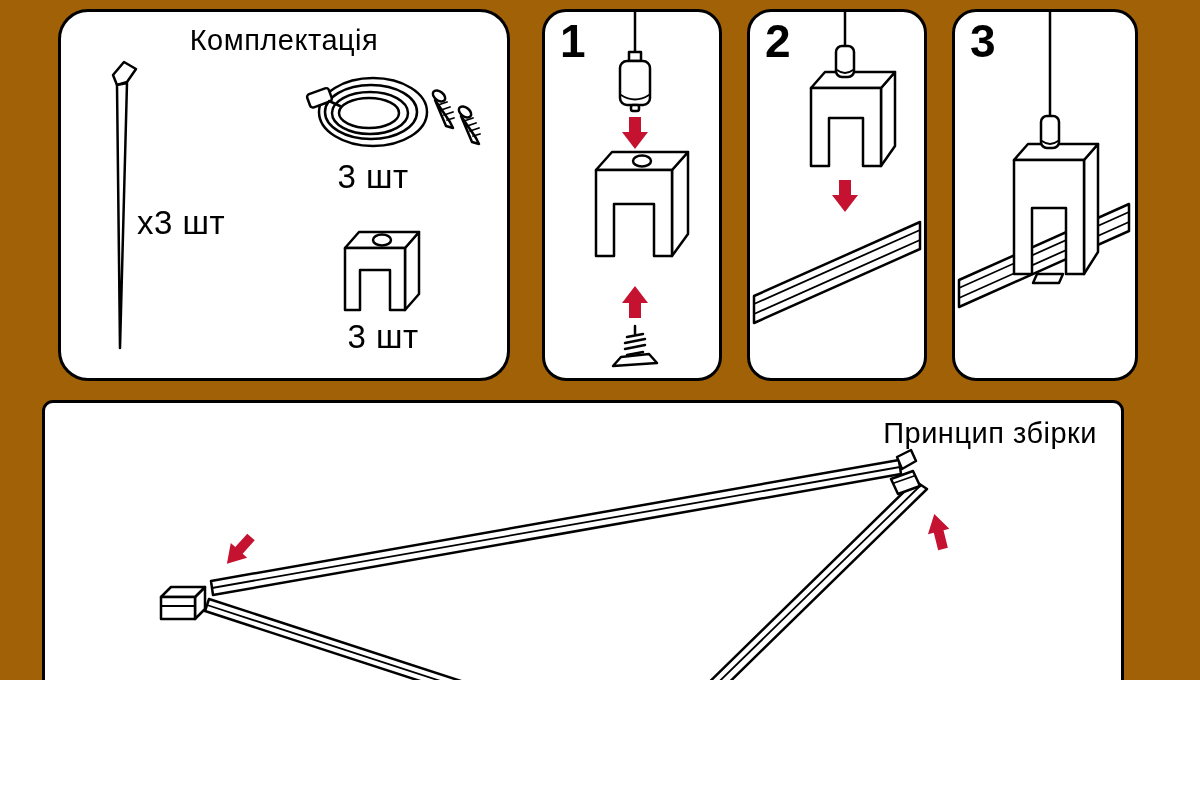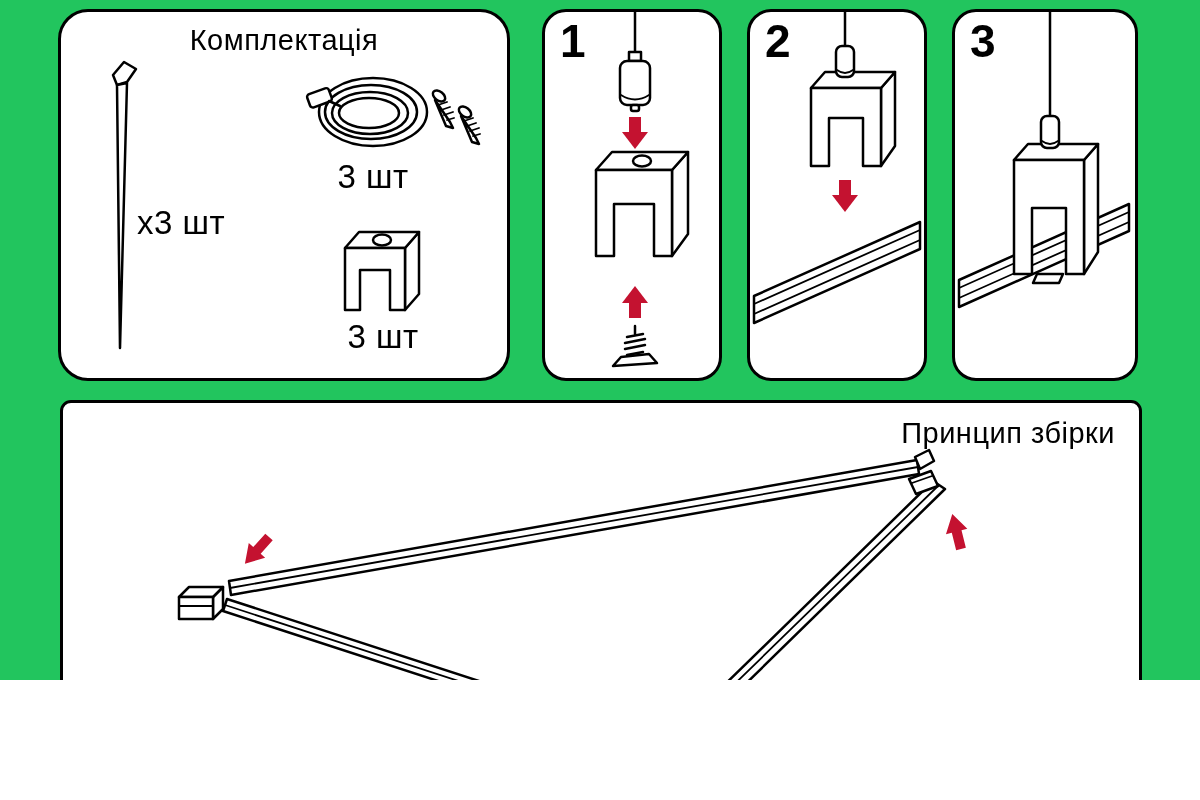"Комплектація" .canvas { background: #22c55e -> #a16207 }
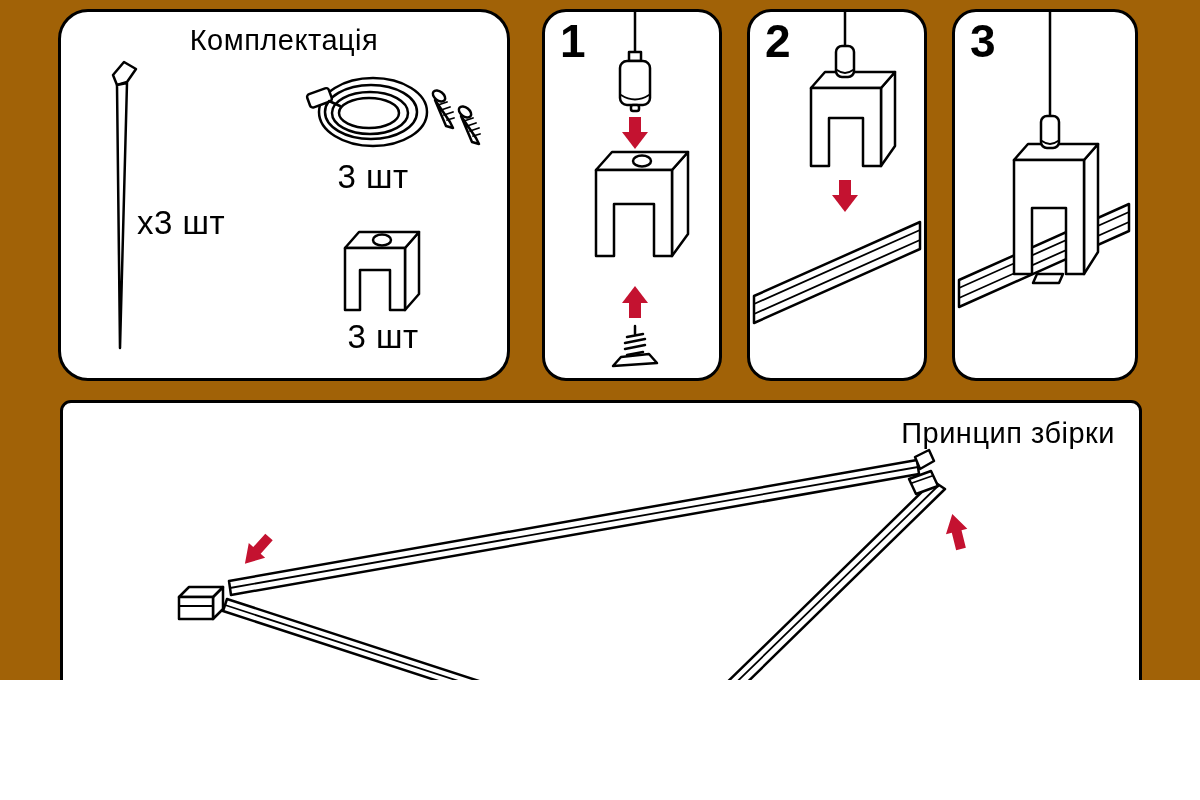"Принцип збірки" .assembly-panel { left: 60px -> 42px }
